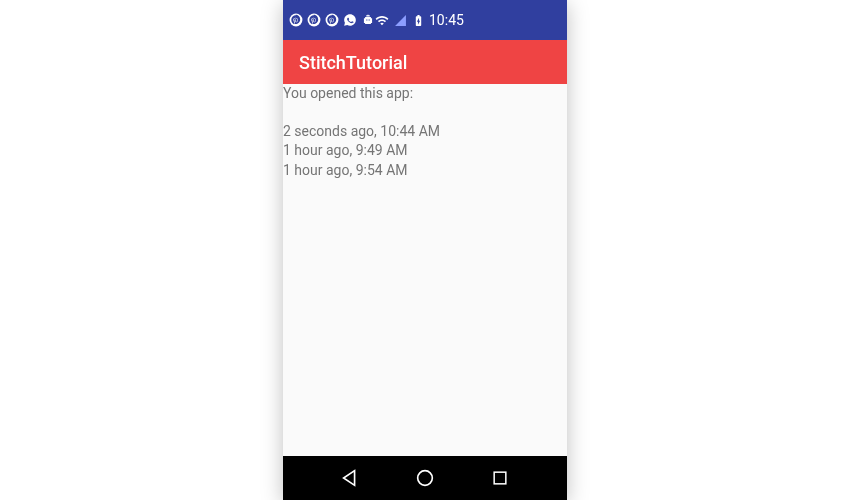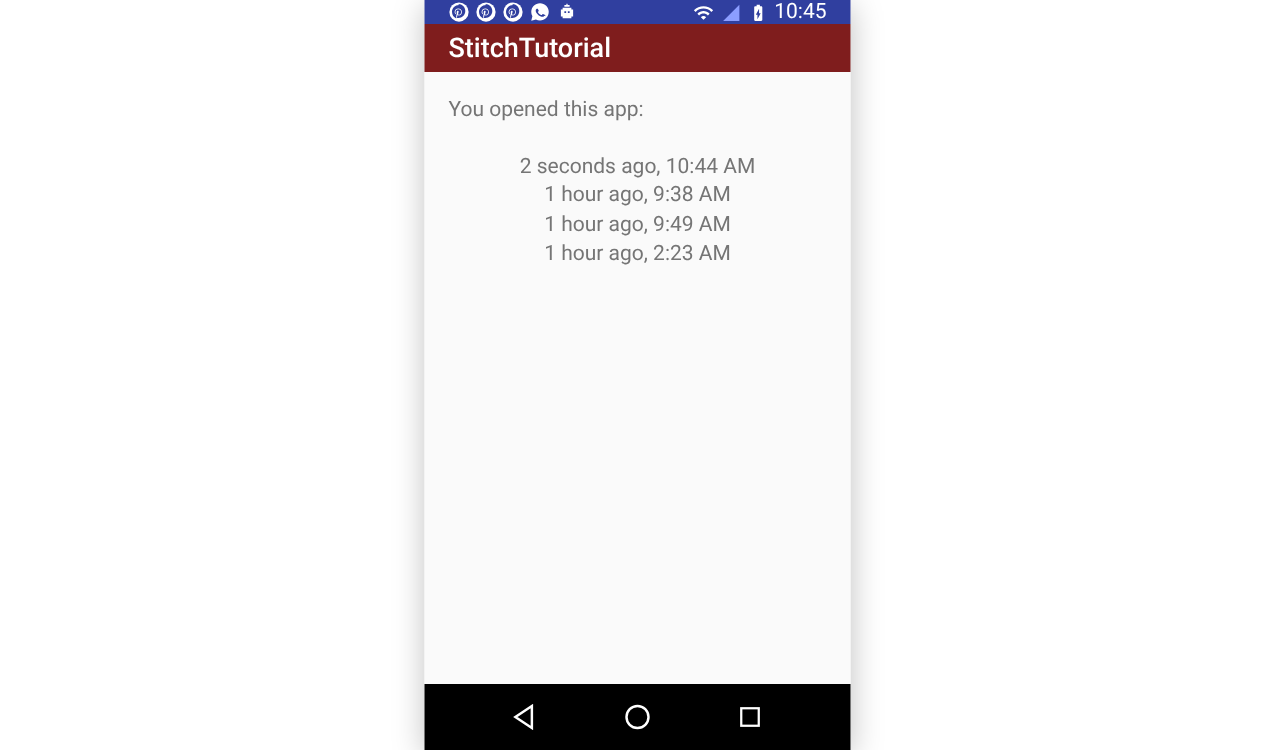"10:45" .status-bar { height: 16px -> 40px; justify-content: space-between -> none; padding: 0 16px -> 0 6px }
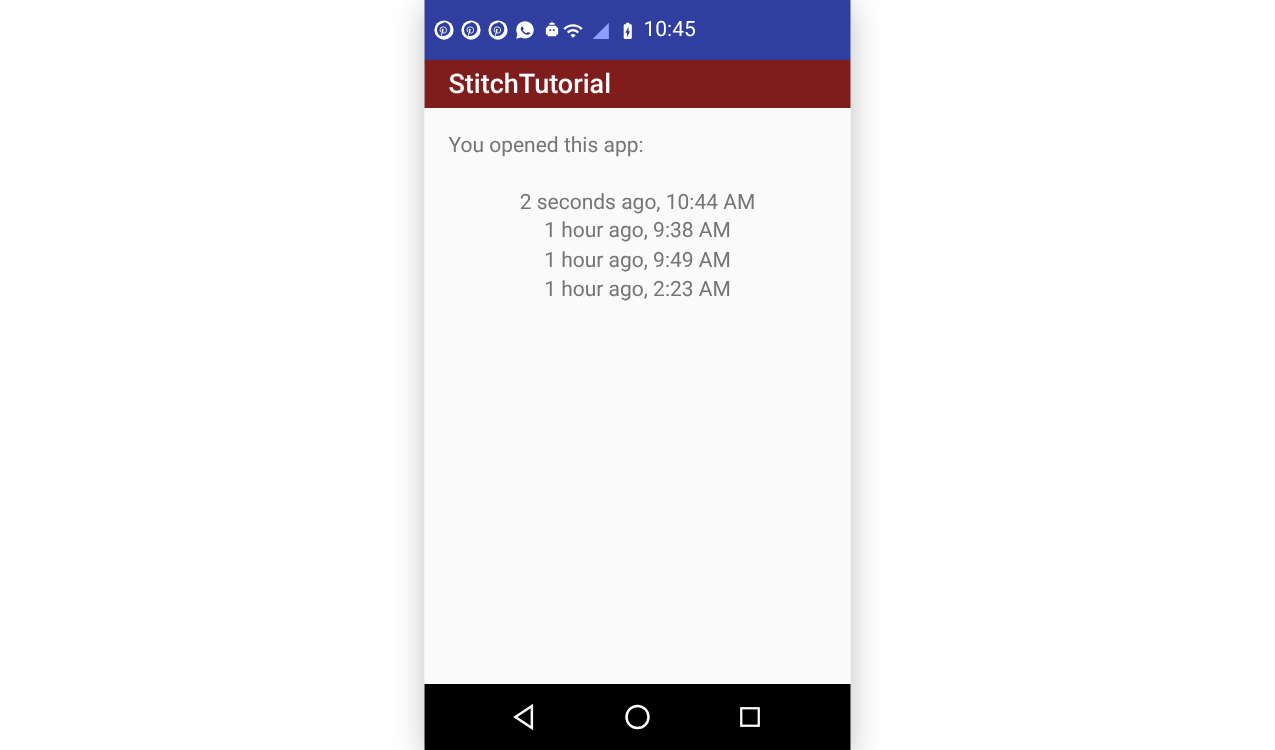"StitchTutorial" .app-bar { background: #7f1d1d -> #ef4444; height: 32px -> 44px }
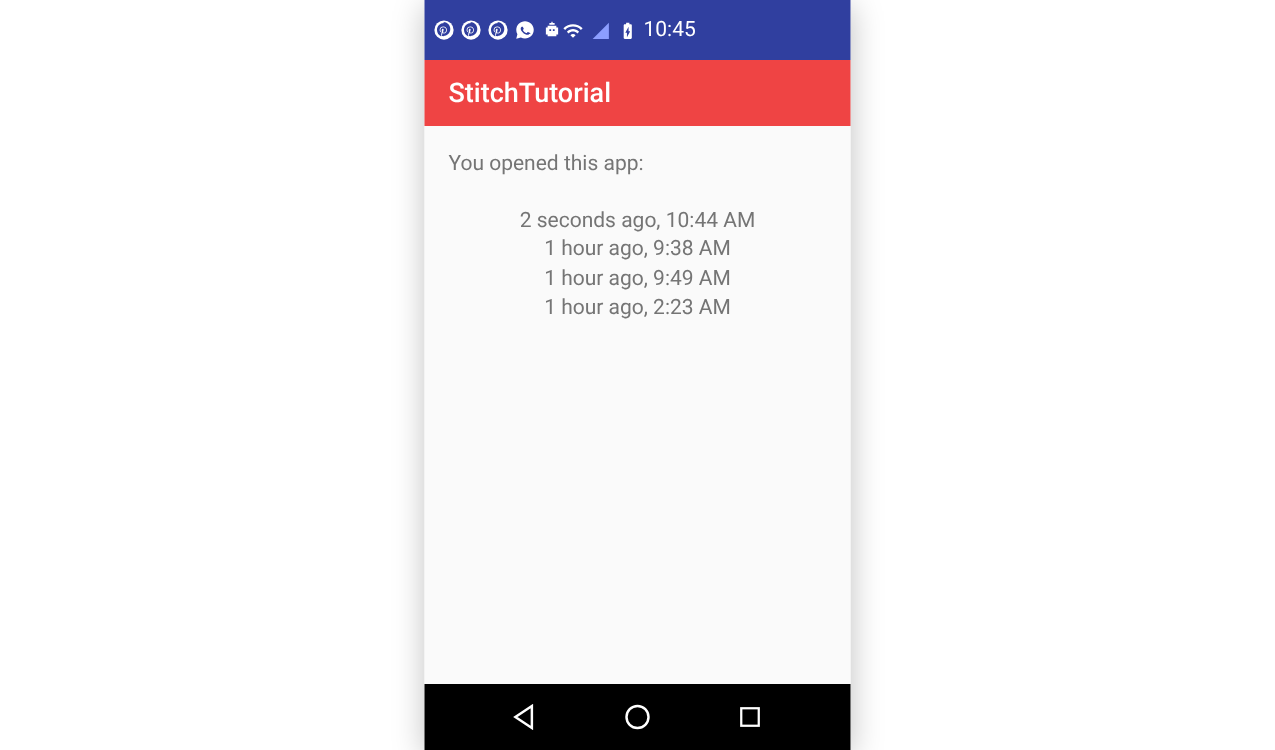"You opened this app:" .content { padding: 16px -> none }
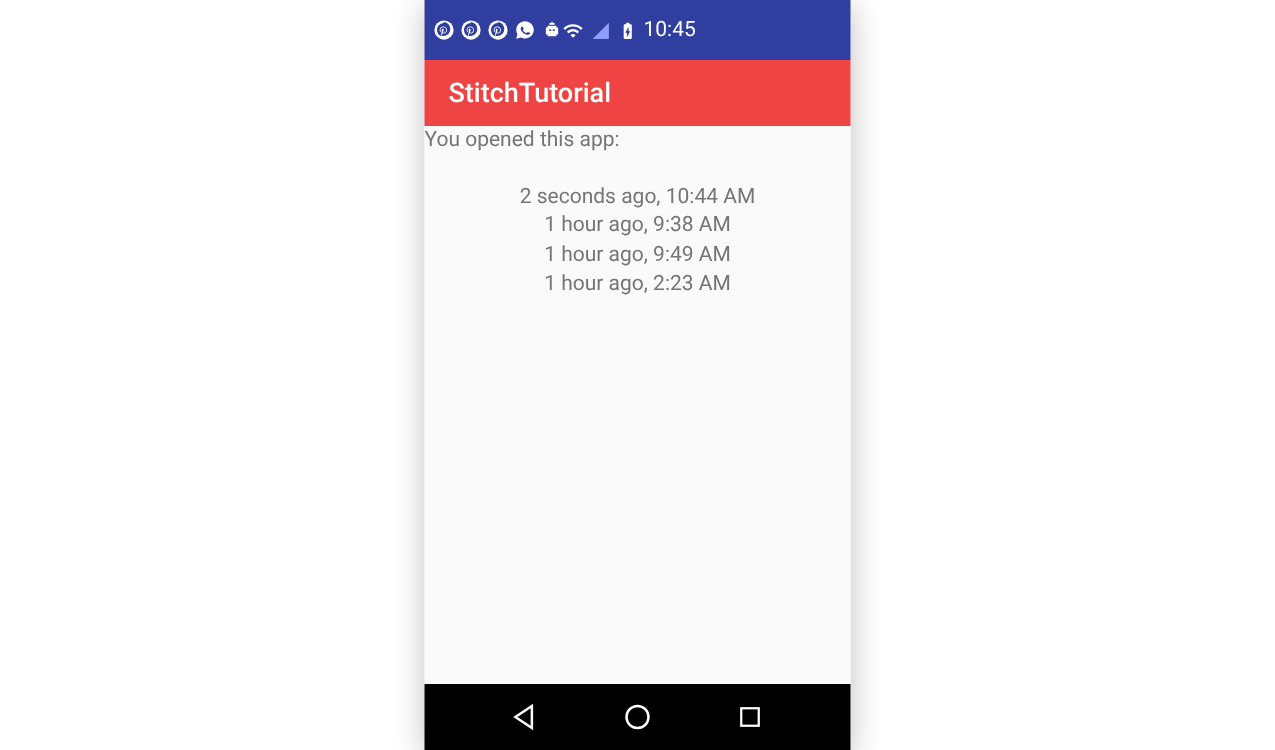"2 seconds ago, 10:44 AM" .log-item { text-align: center -> none }
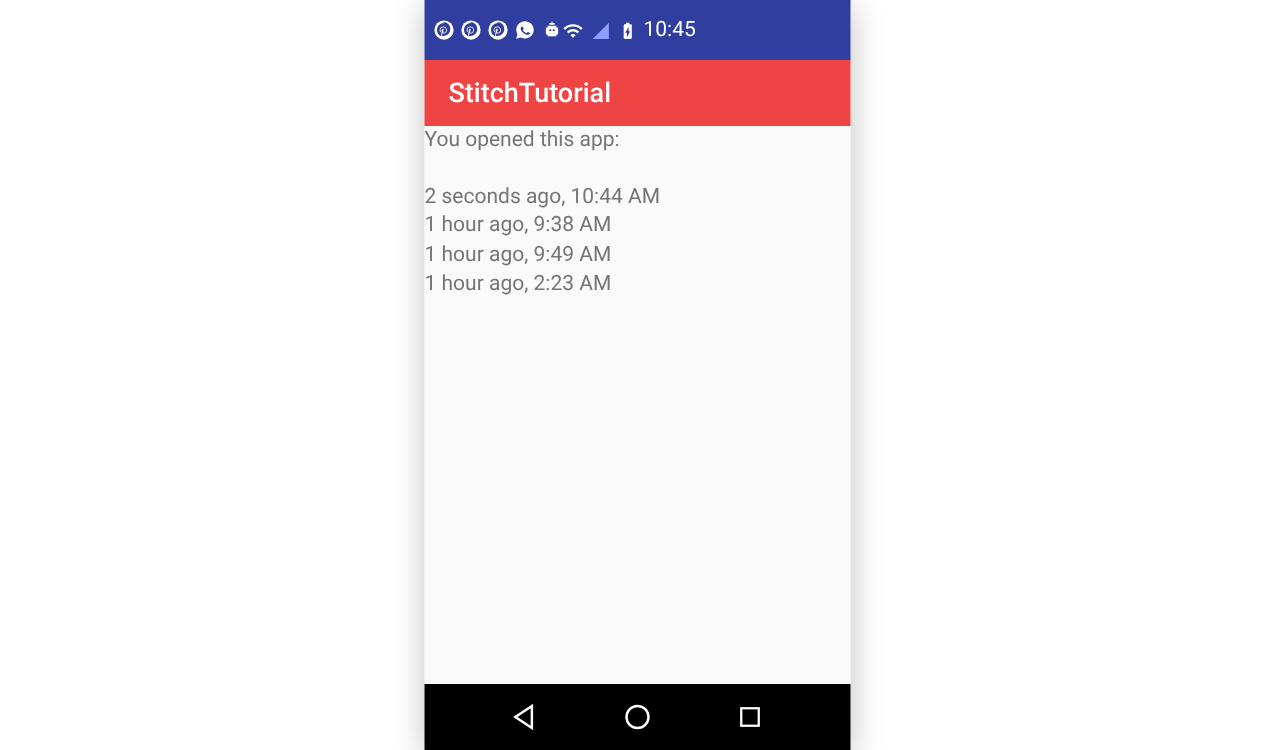"1 hour ago, 9:38 AM" div.log-item { html: <div>1 hour ago, 9:38 AM</div> -> none }
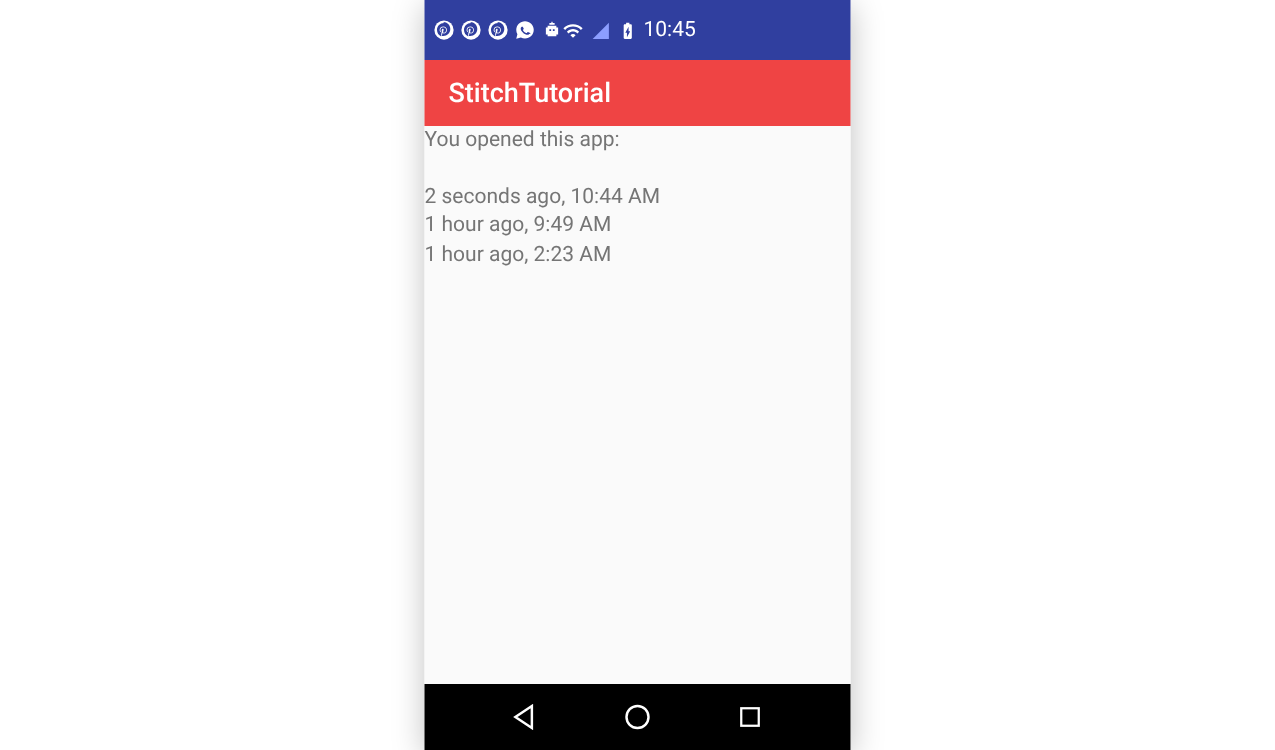"1 hour ago, 2:23 AM" div.log-item { text: 2:23 -> 9:54 }
